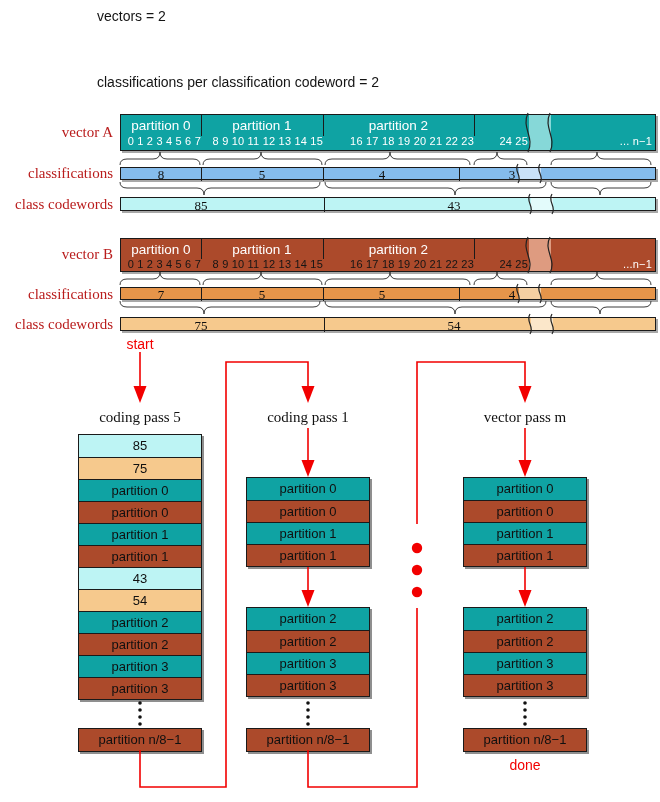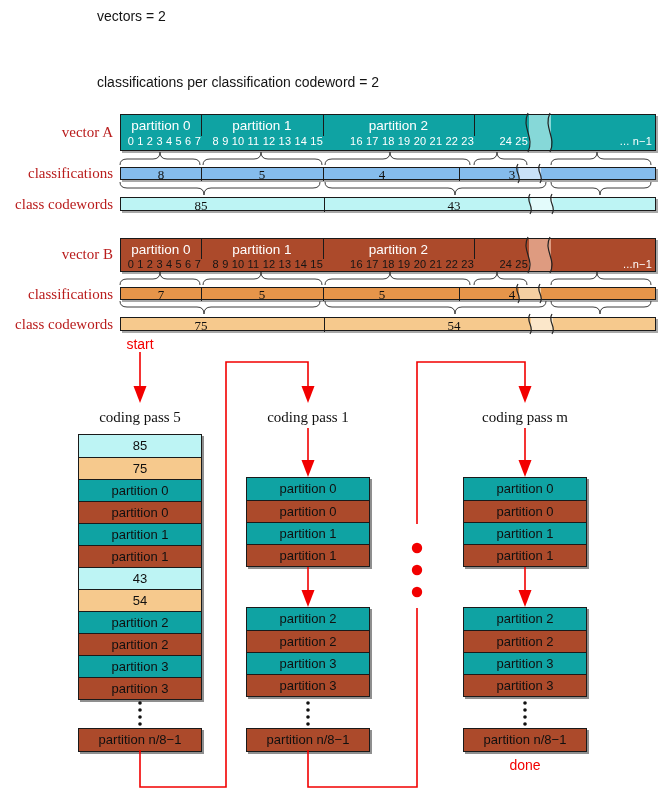"coding pass m" div.ptitle { text: coding -> vector }
